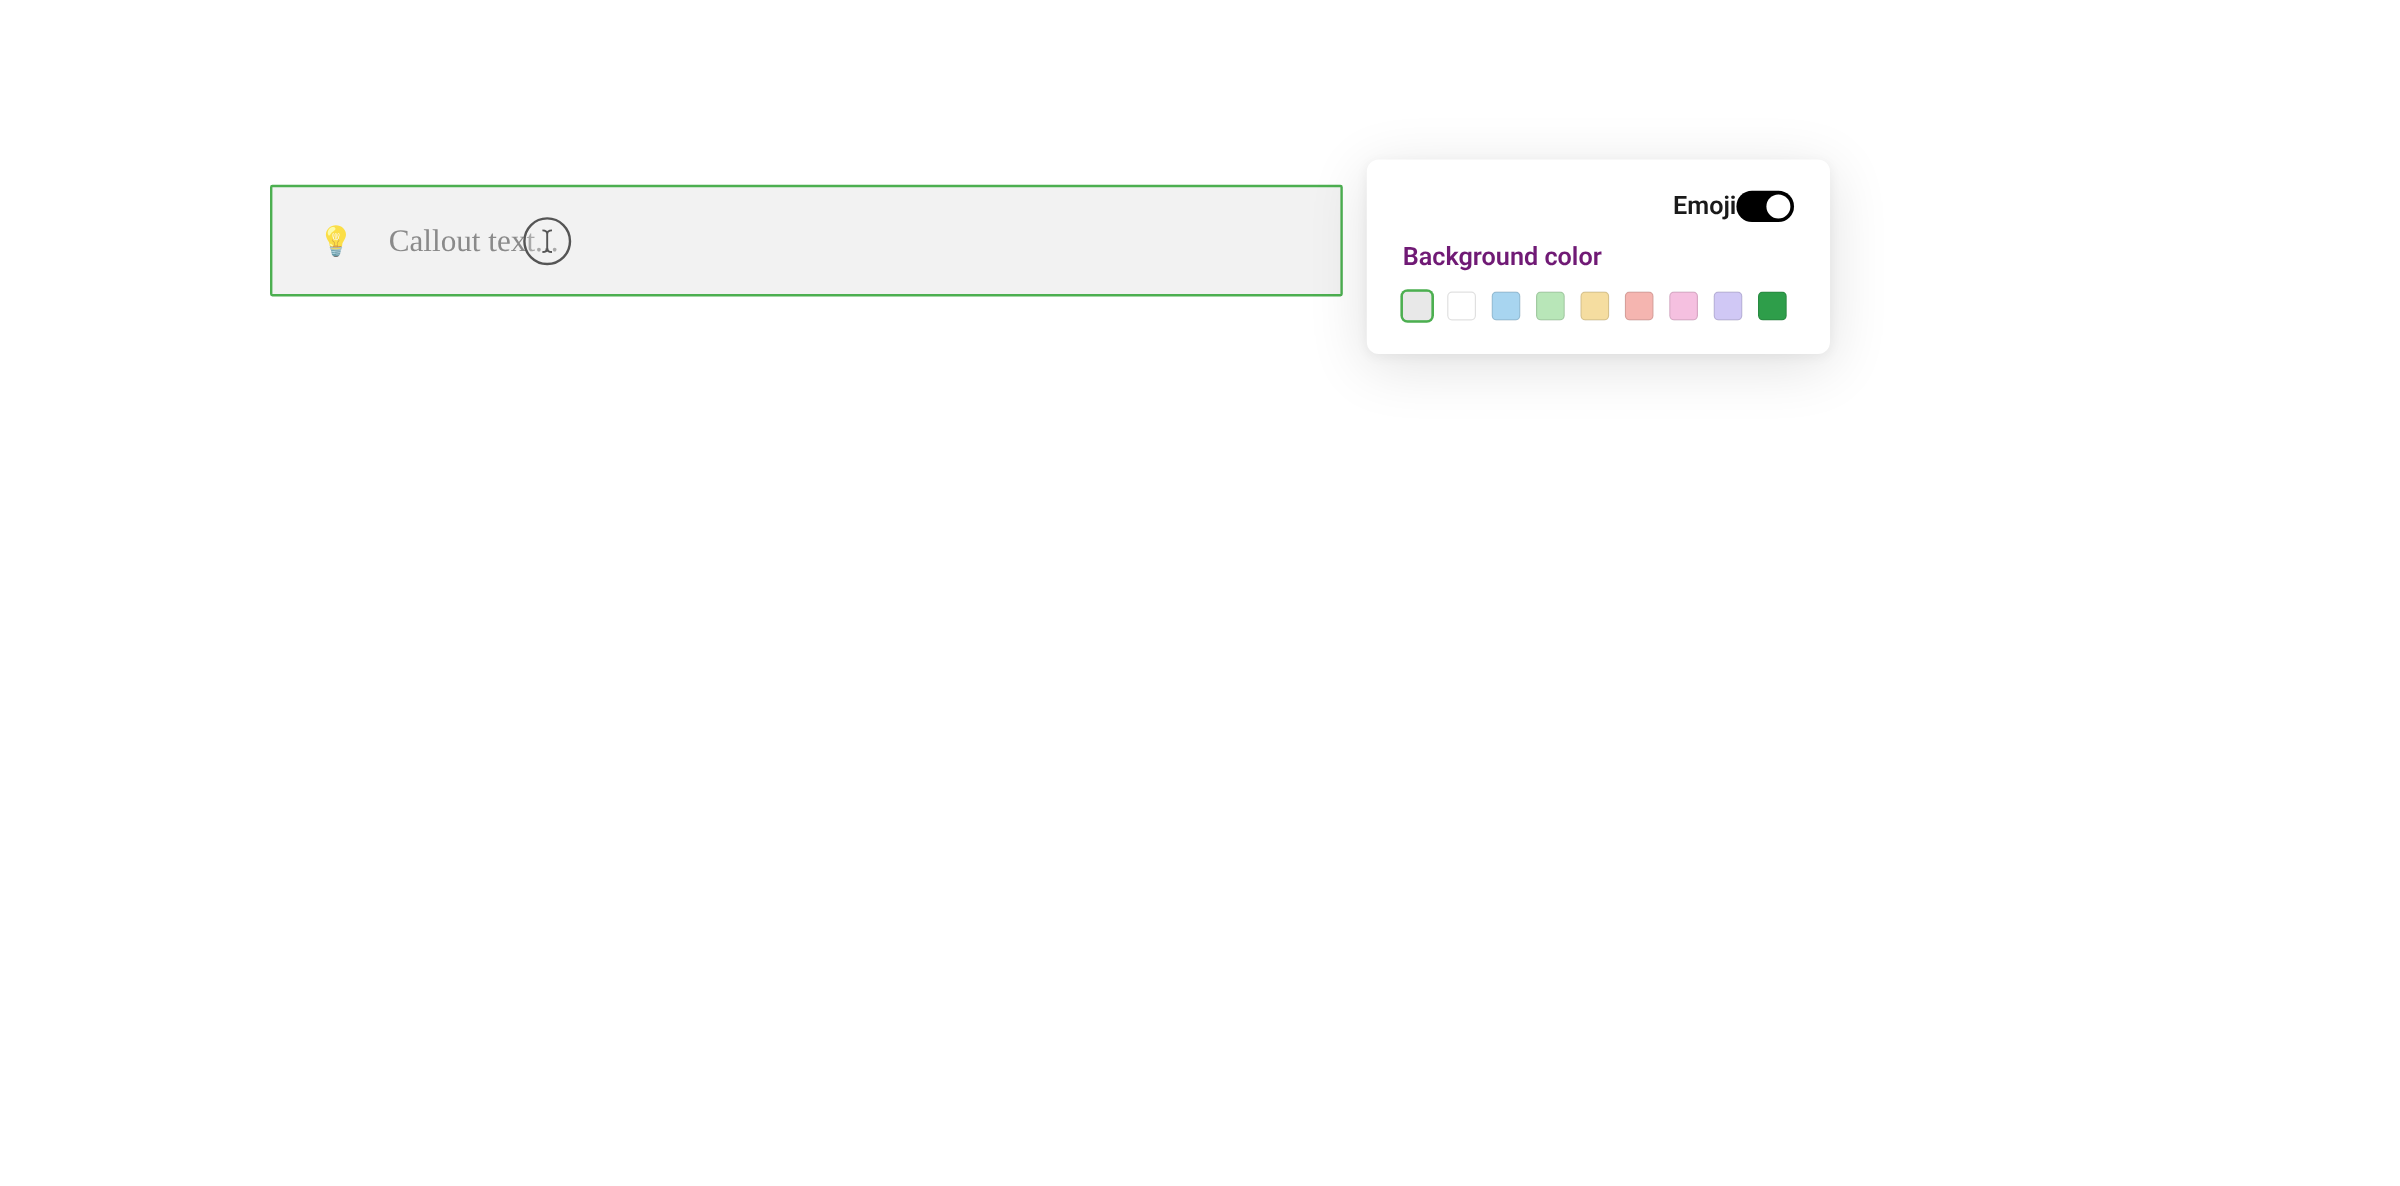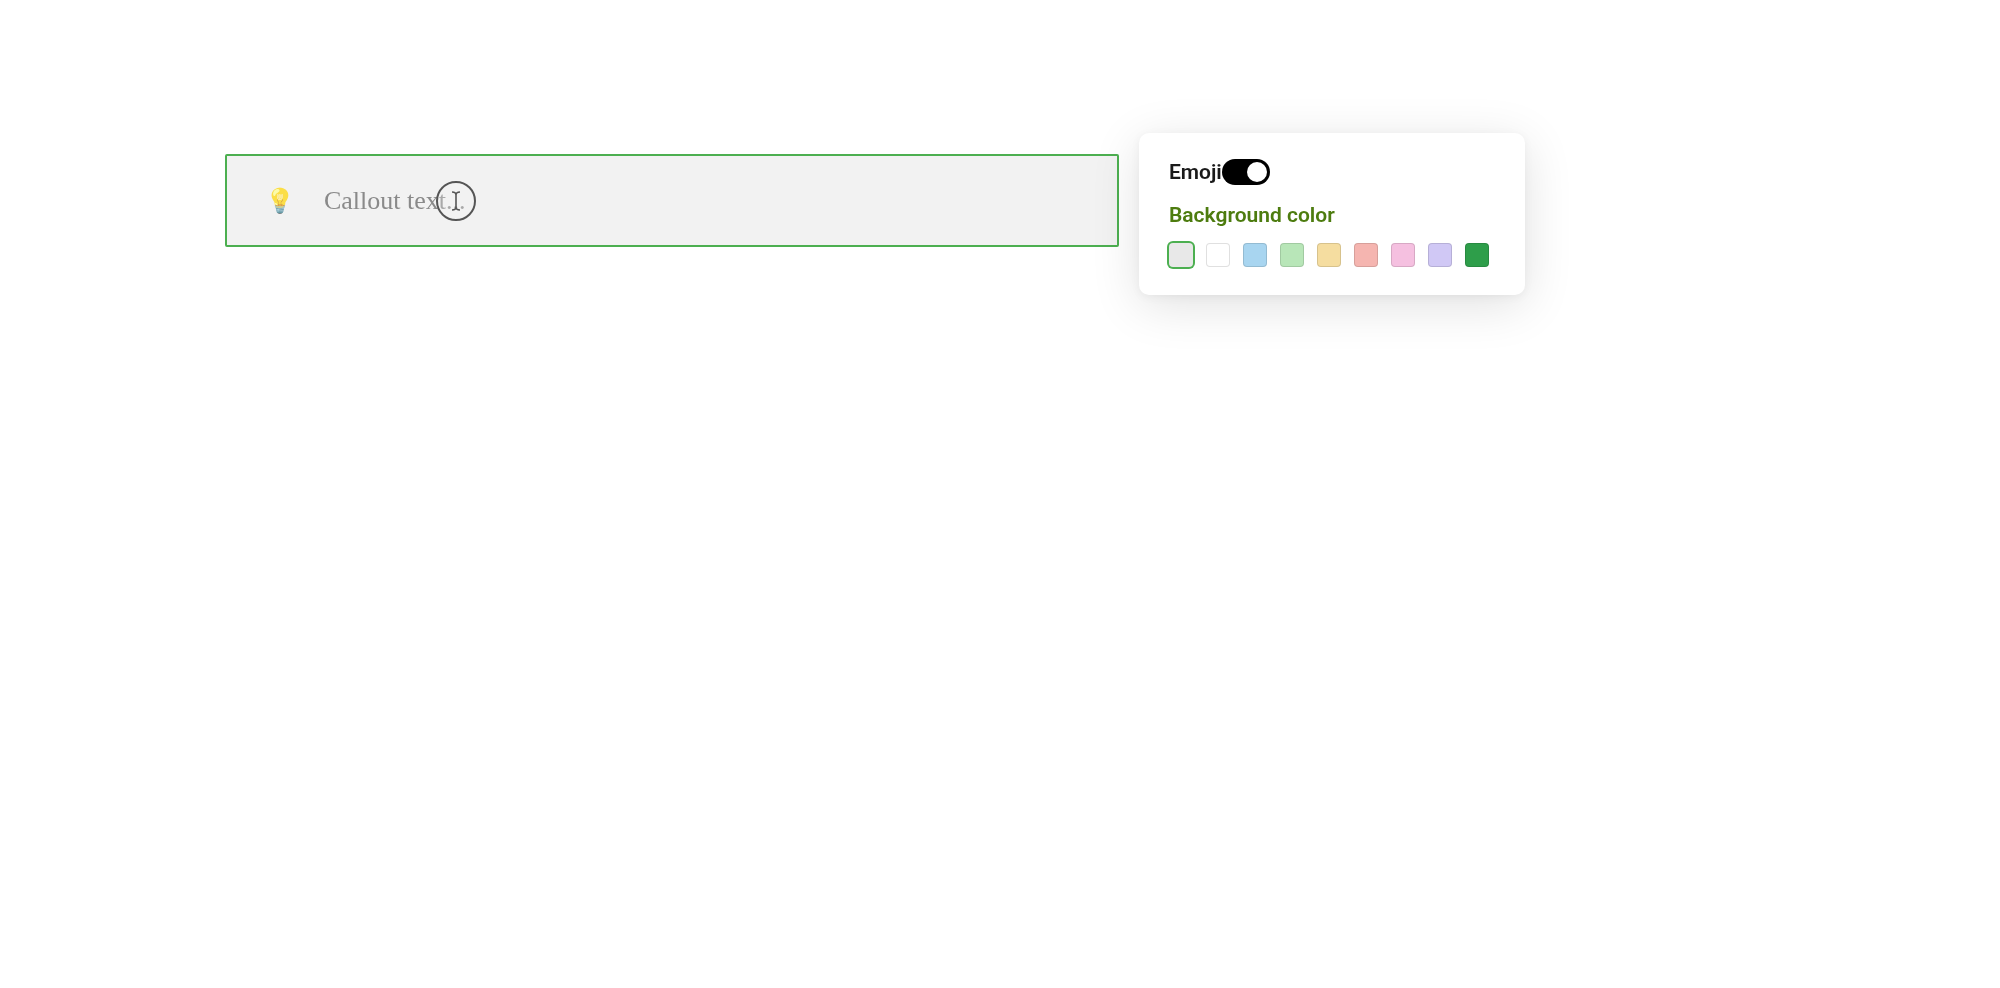"Emoji" .settings-row { justify-content: flex-start -> flex-end }
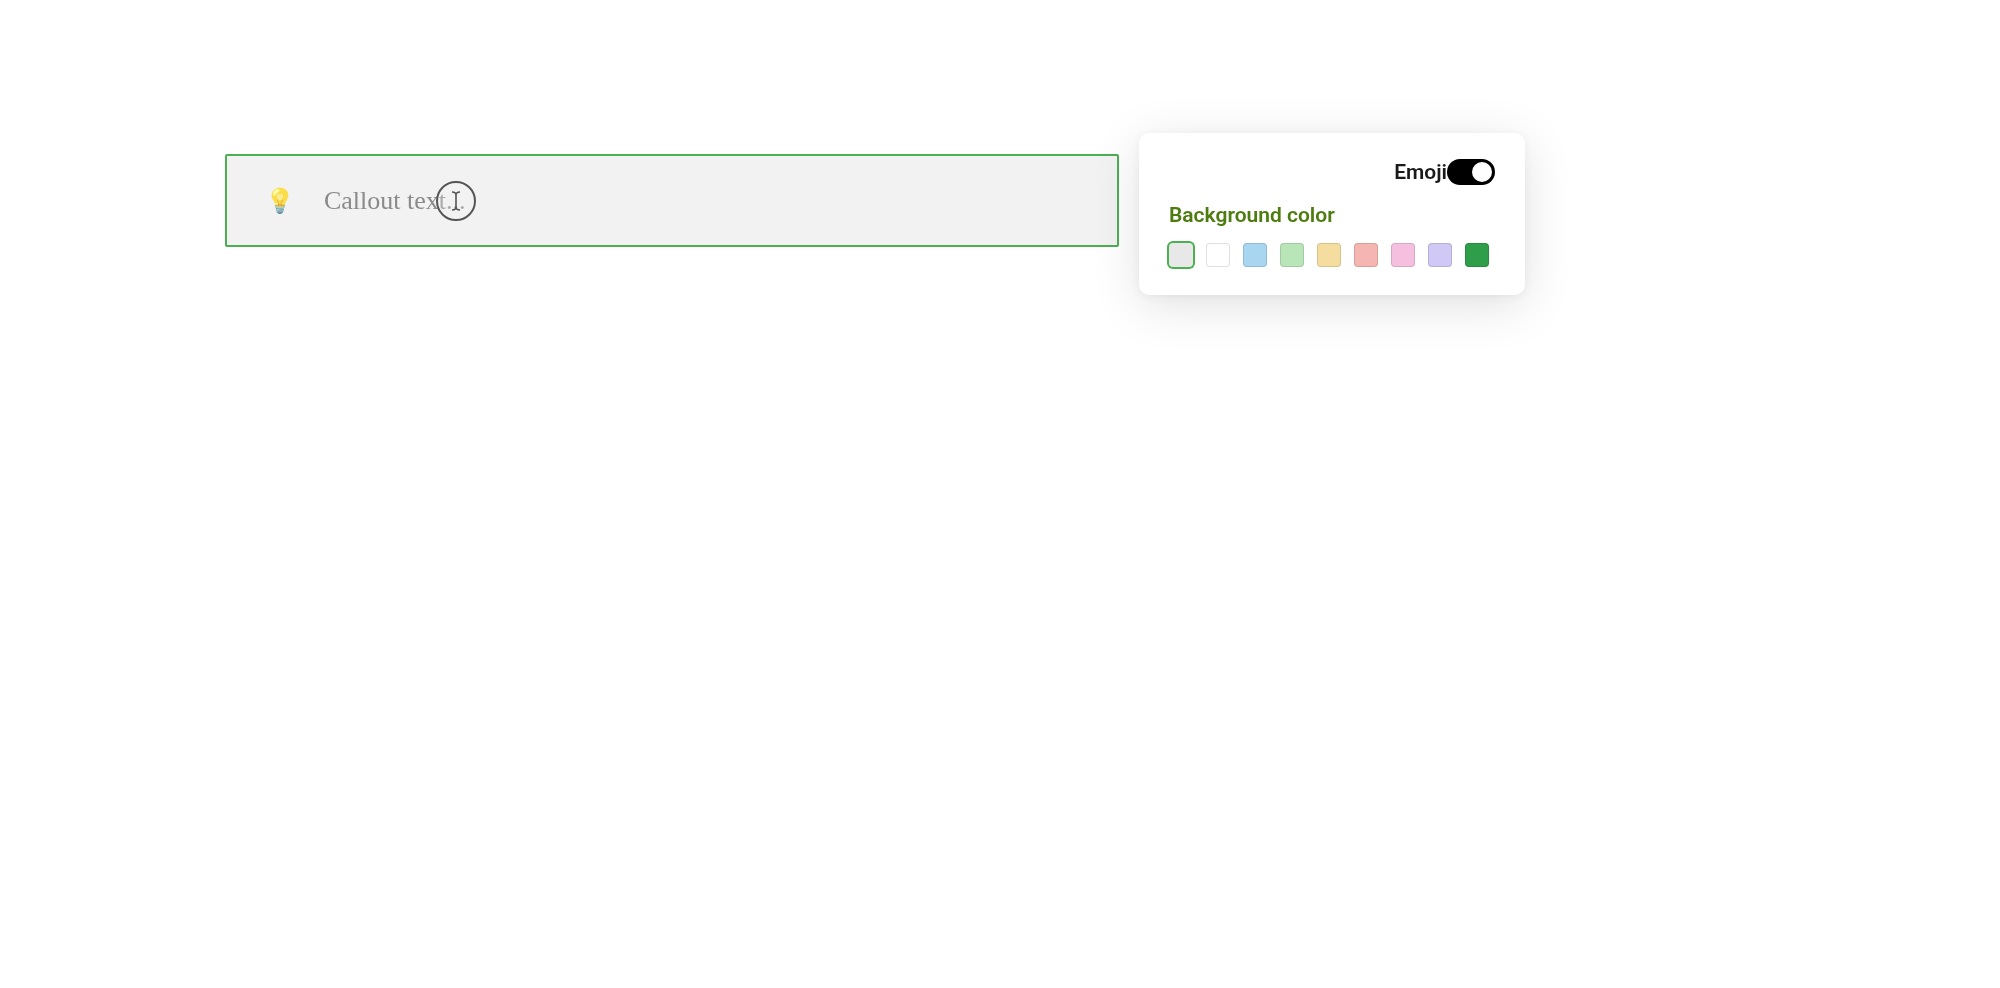"Background color" .color-section-label { color: #4d7c0f -> #701a75 }
